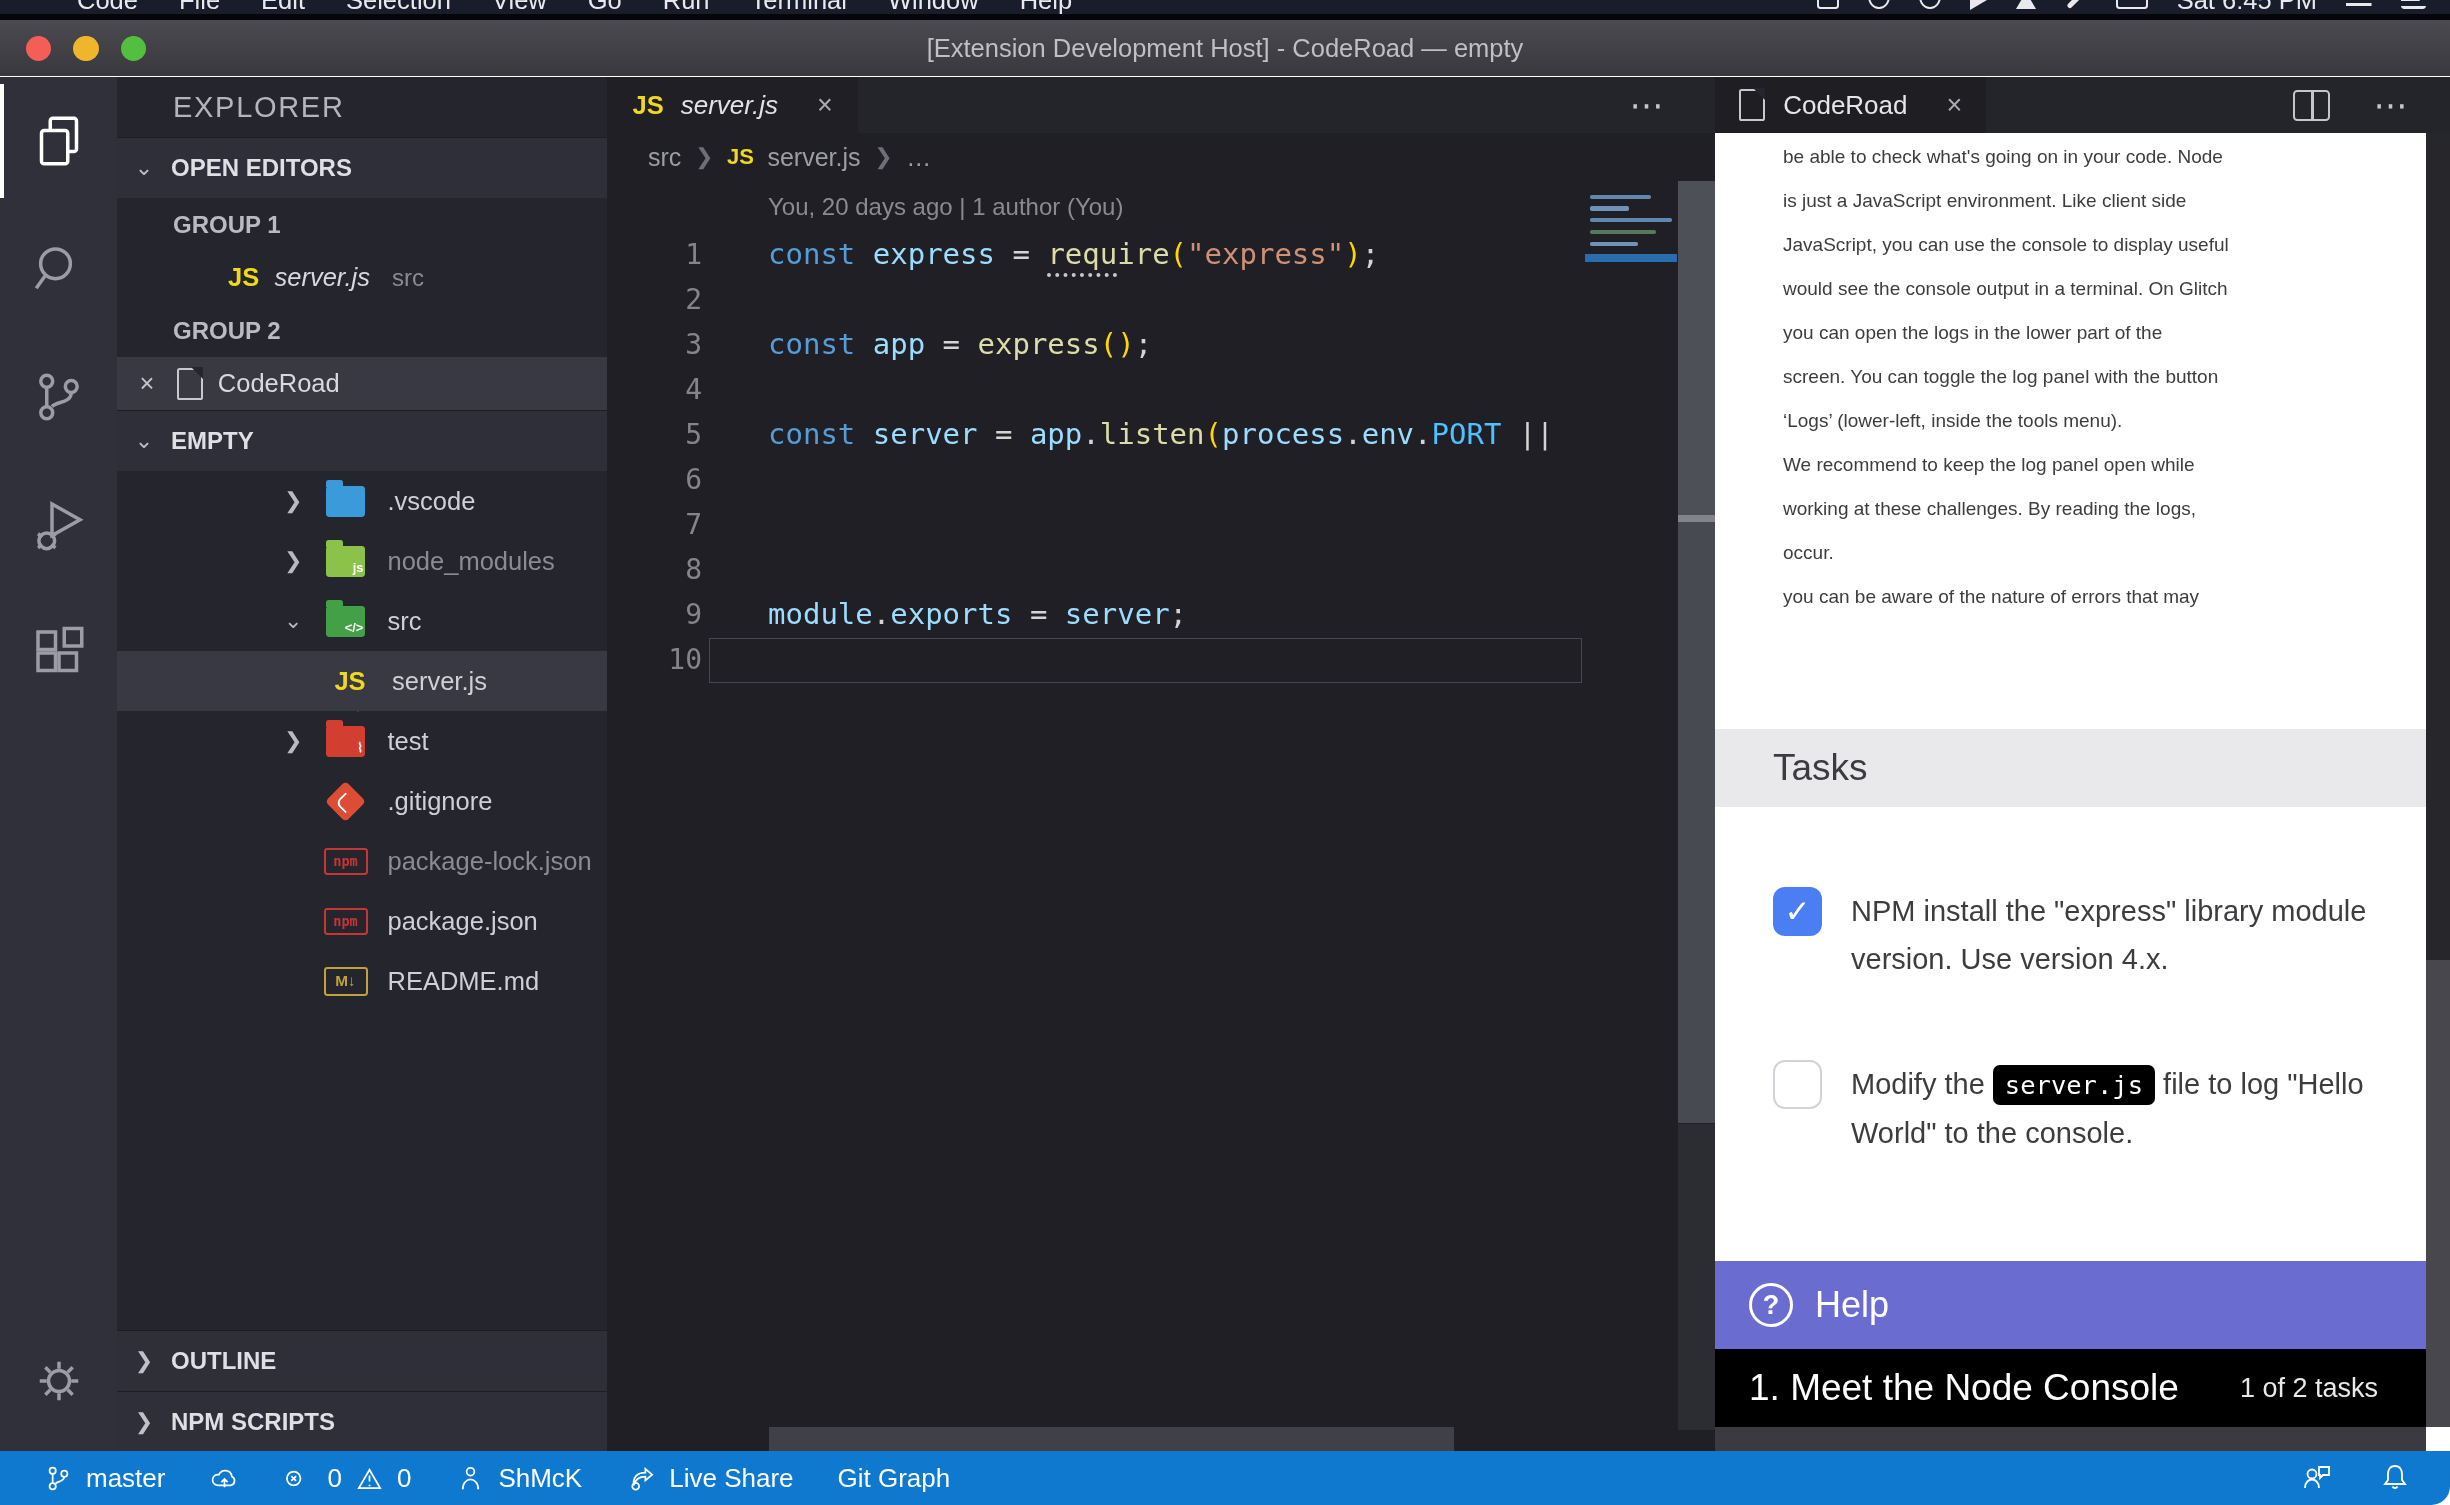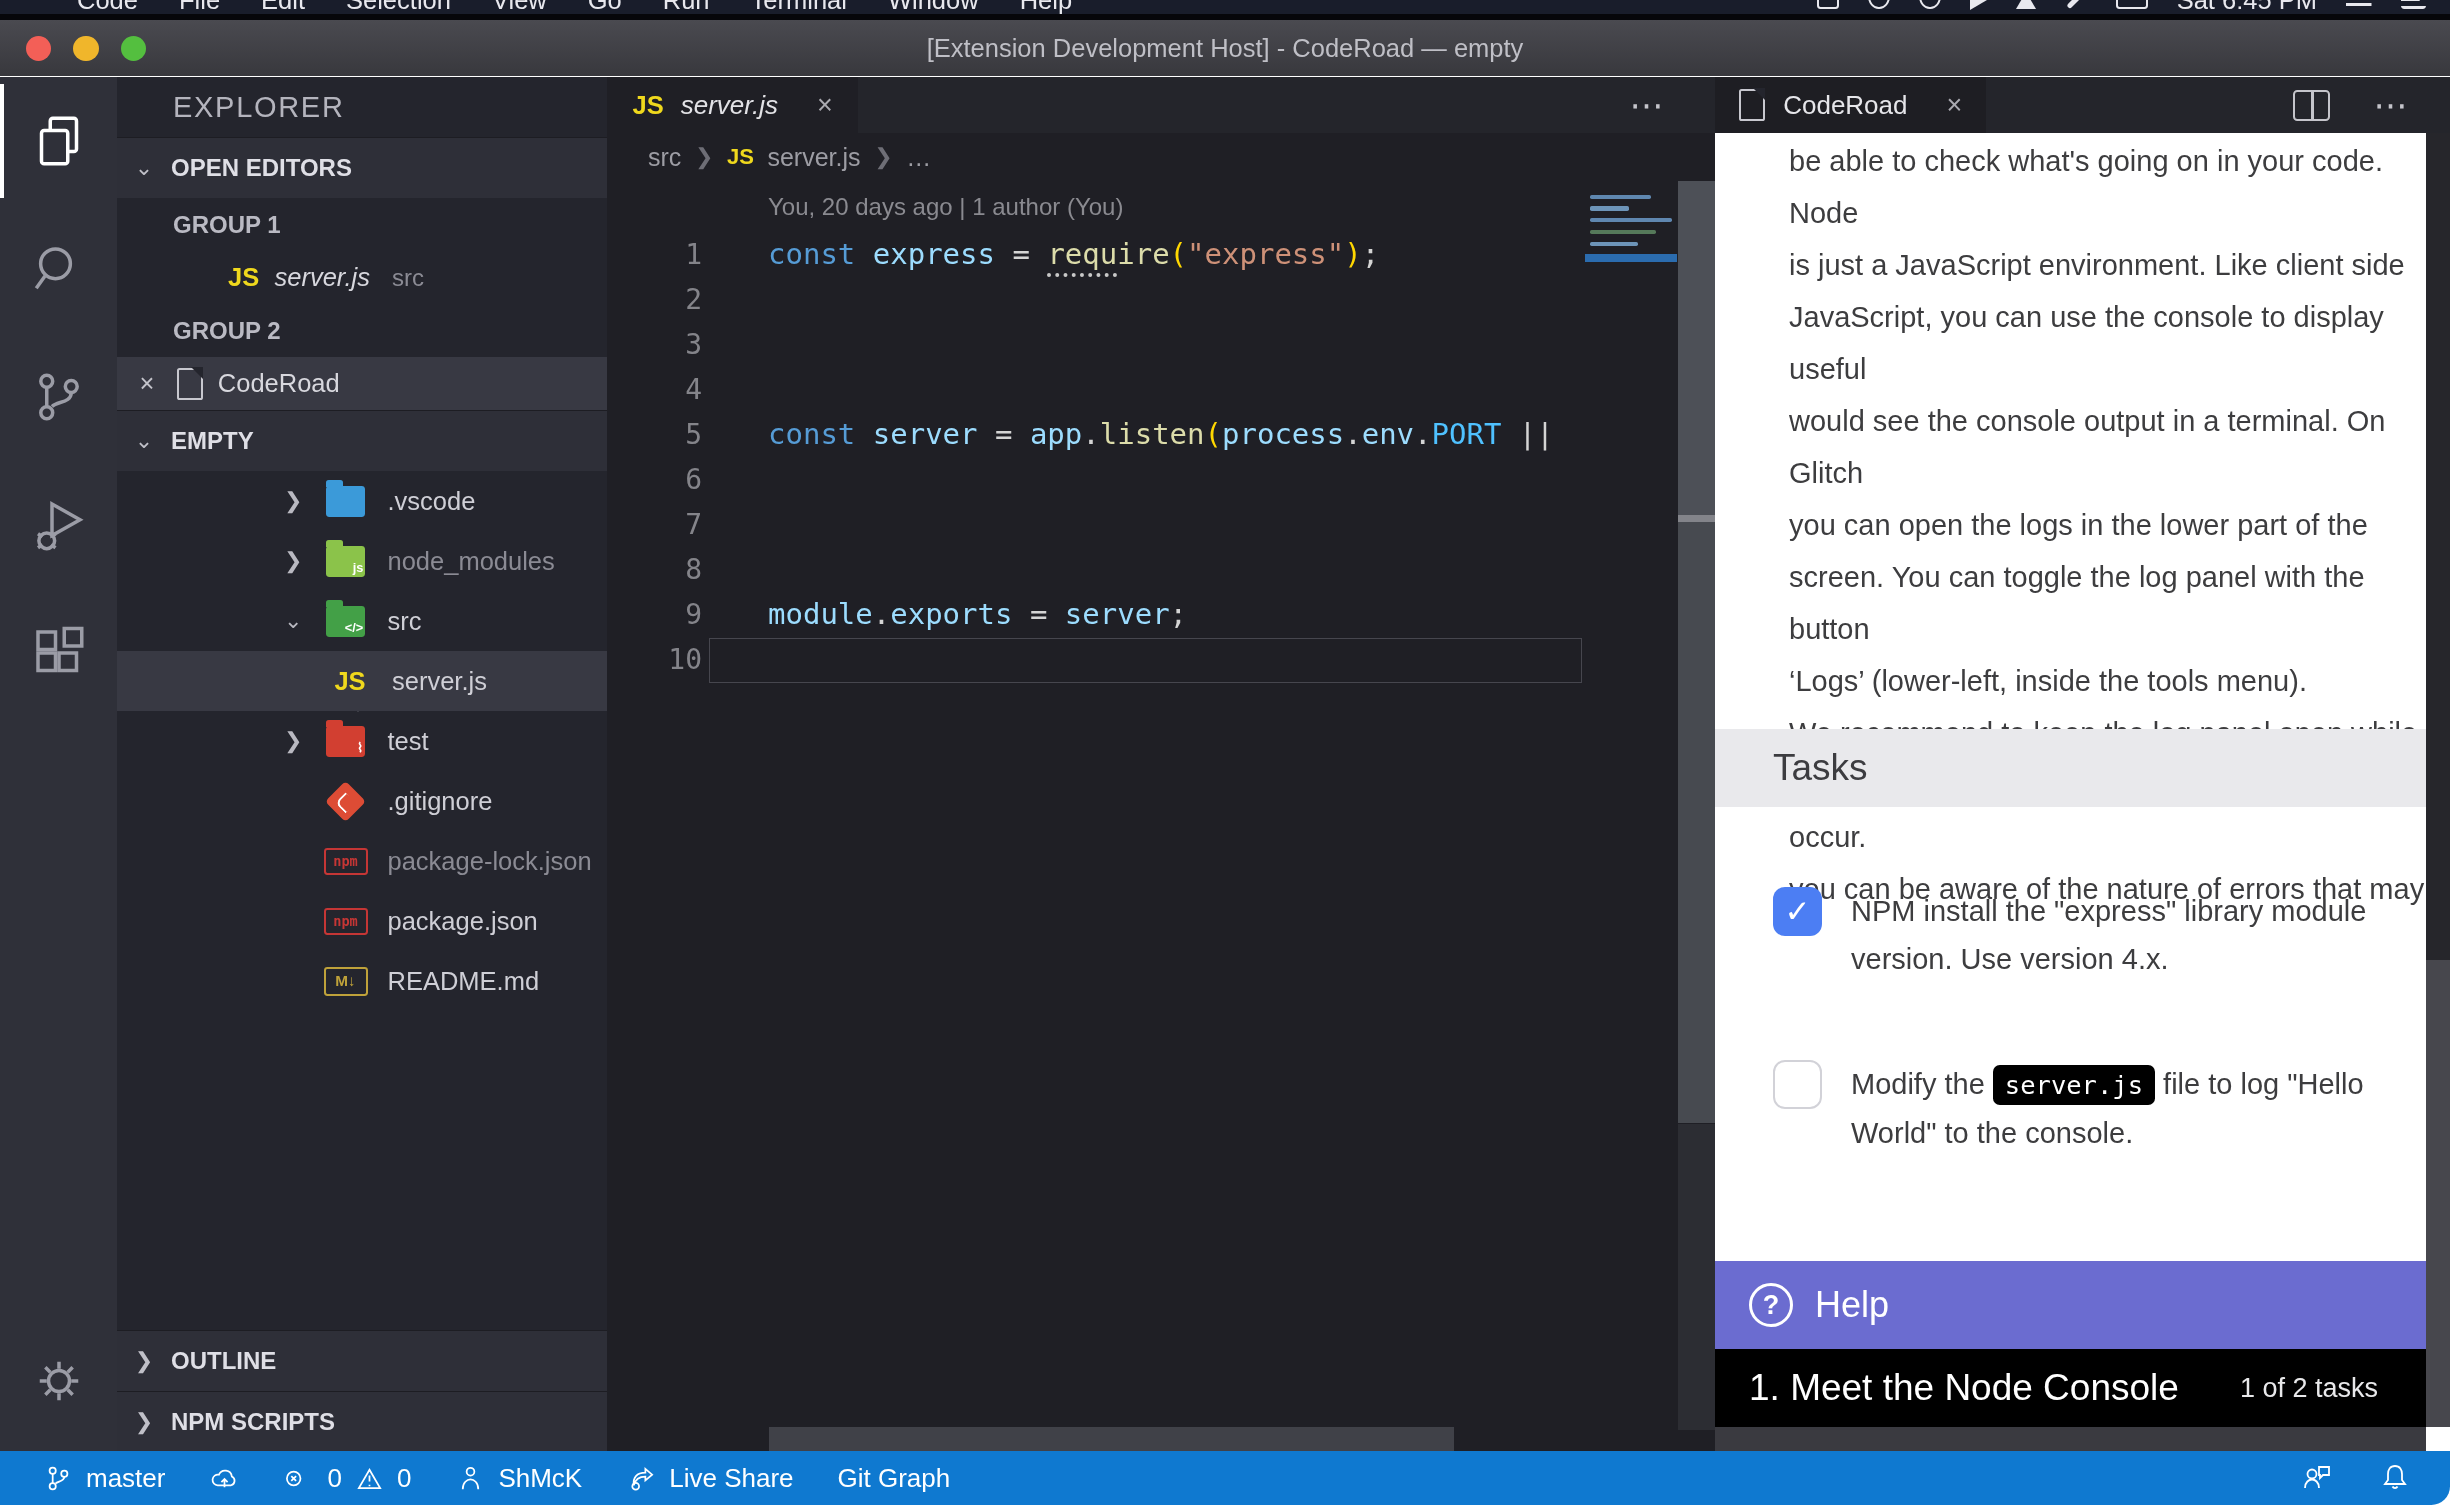"be able to check what's" .wv-par { font-size: 29px -> 19px; left: 74px -> 68px; line-height: 52px -> 44px }
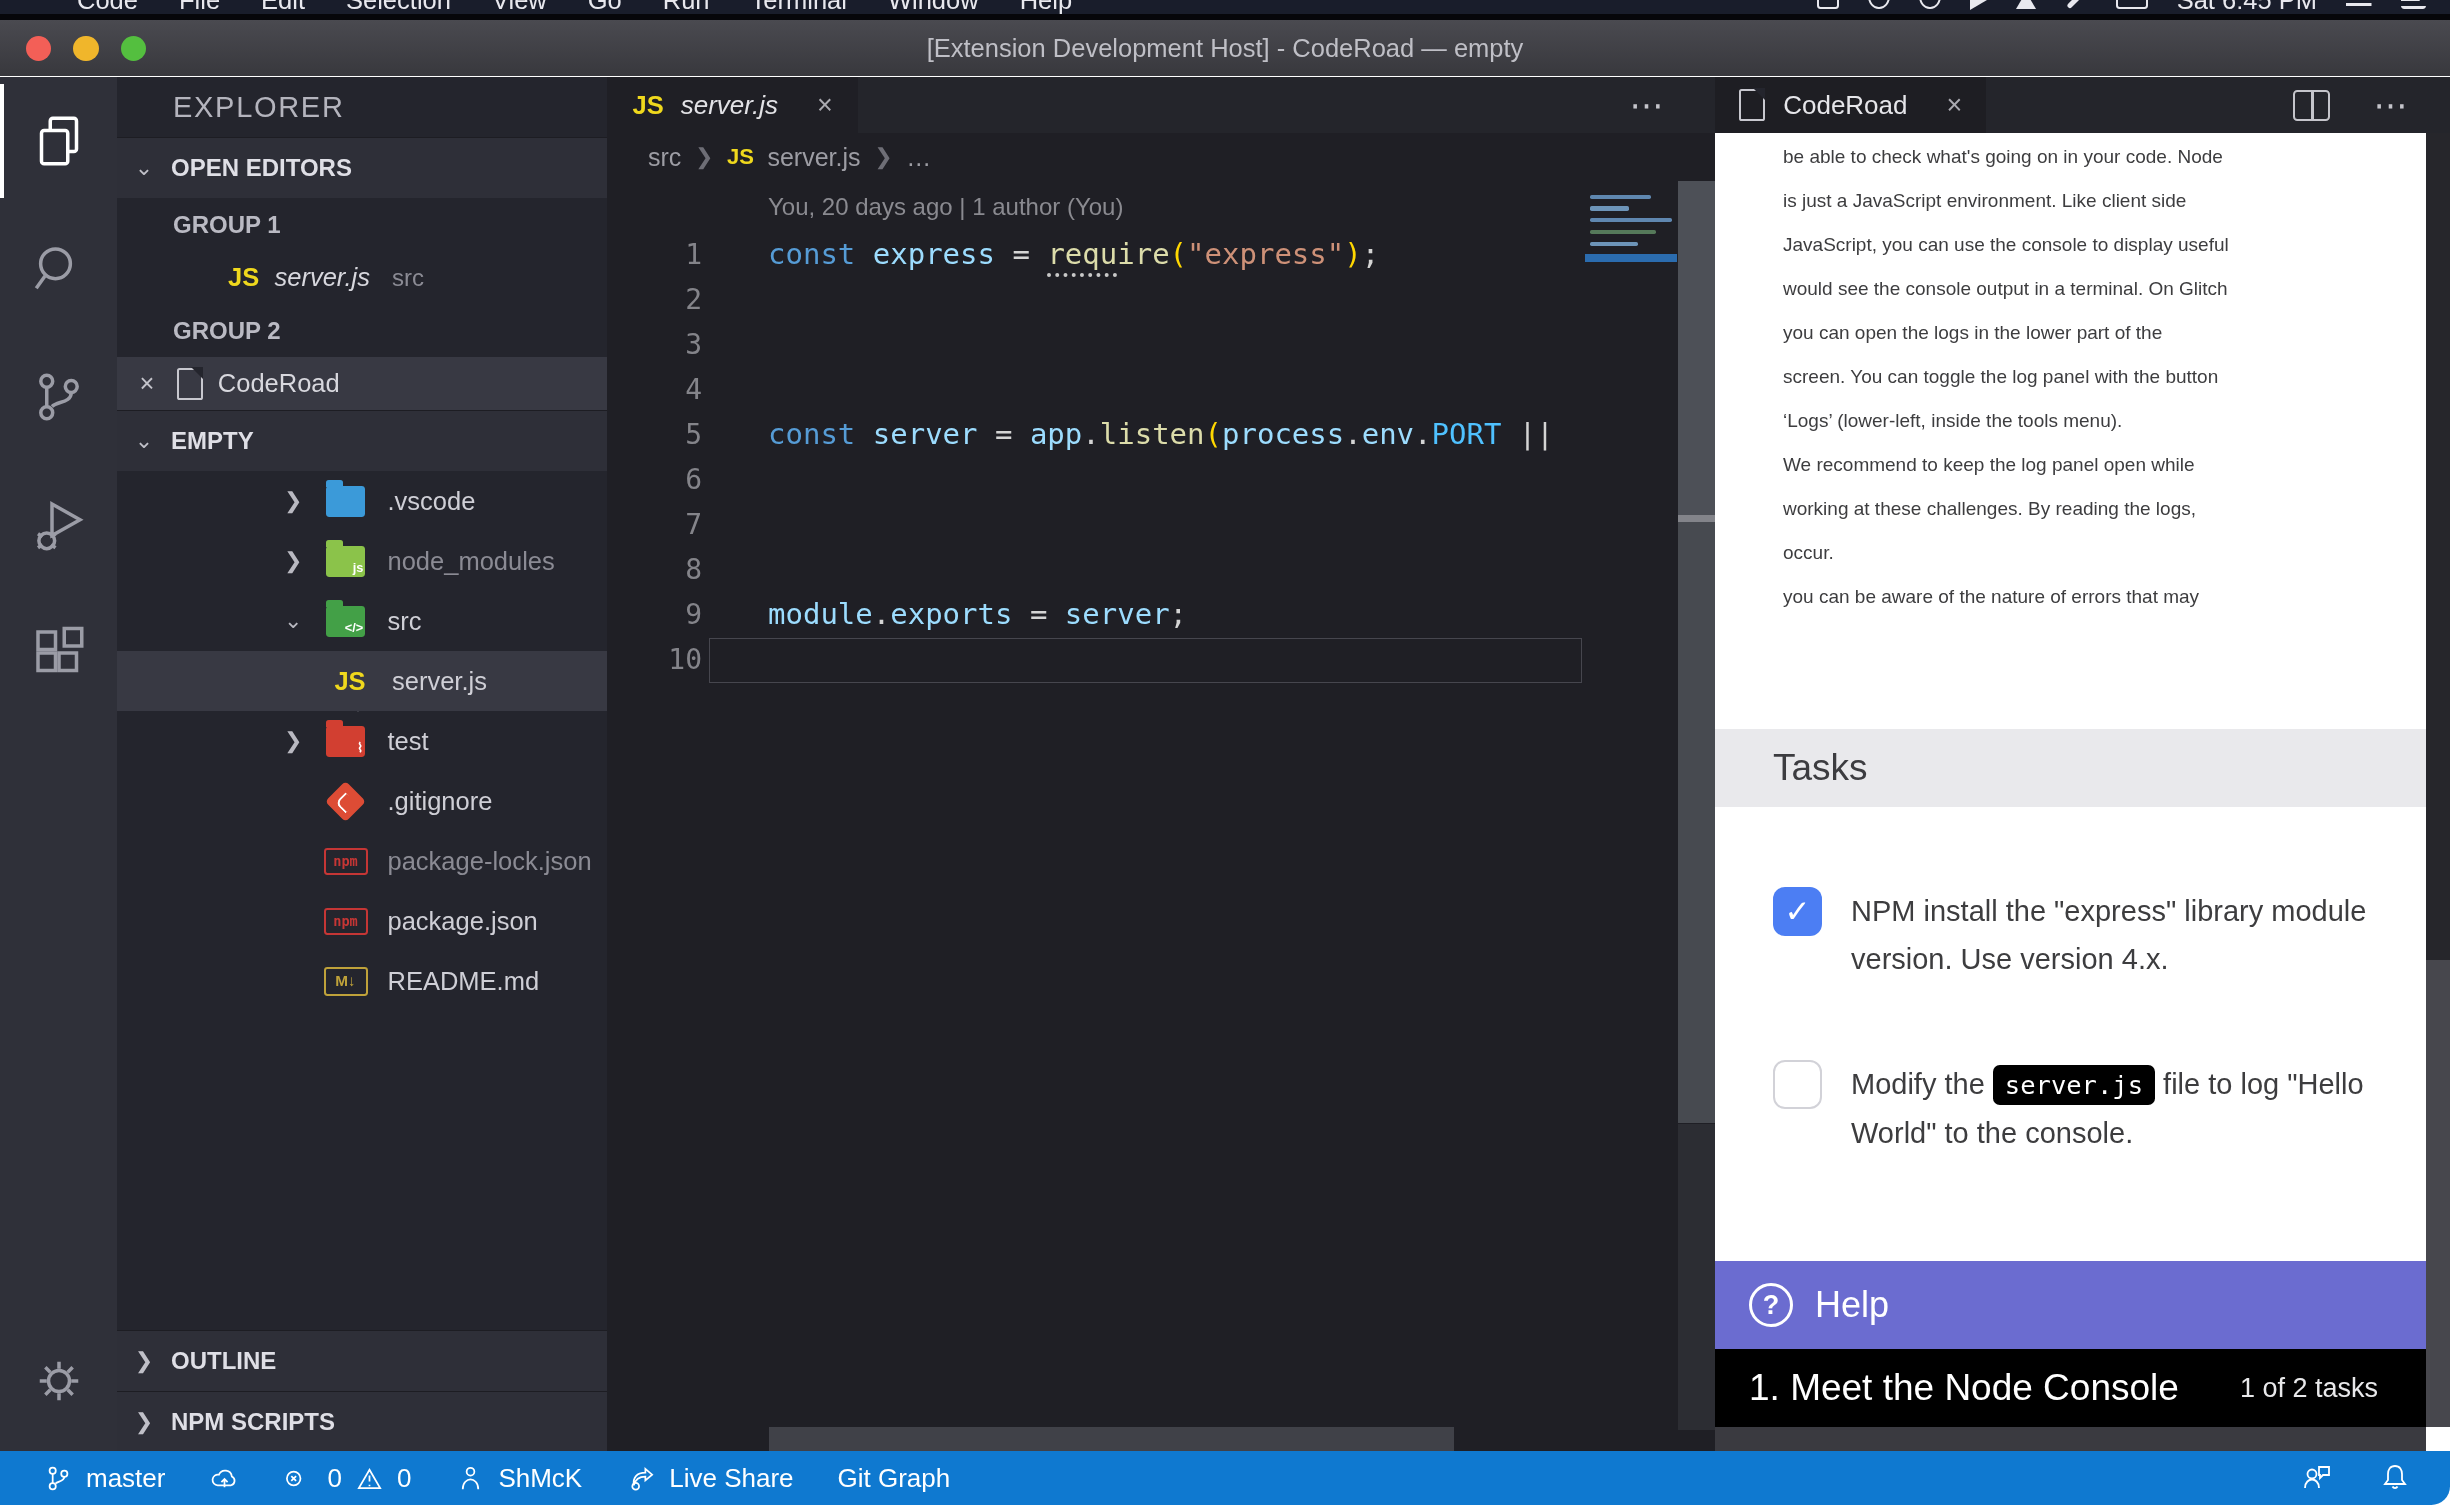"const app = express();" span.cl-code { html: none -> <span><span>const </span><span>app </span><span>= </span><span>express</span><span>()</span><span>;</span></span> }
